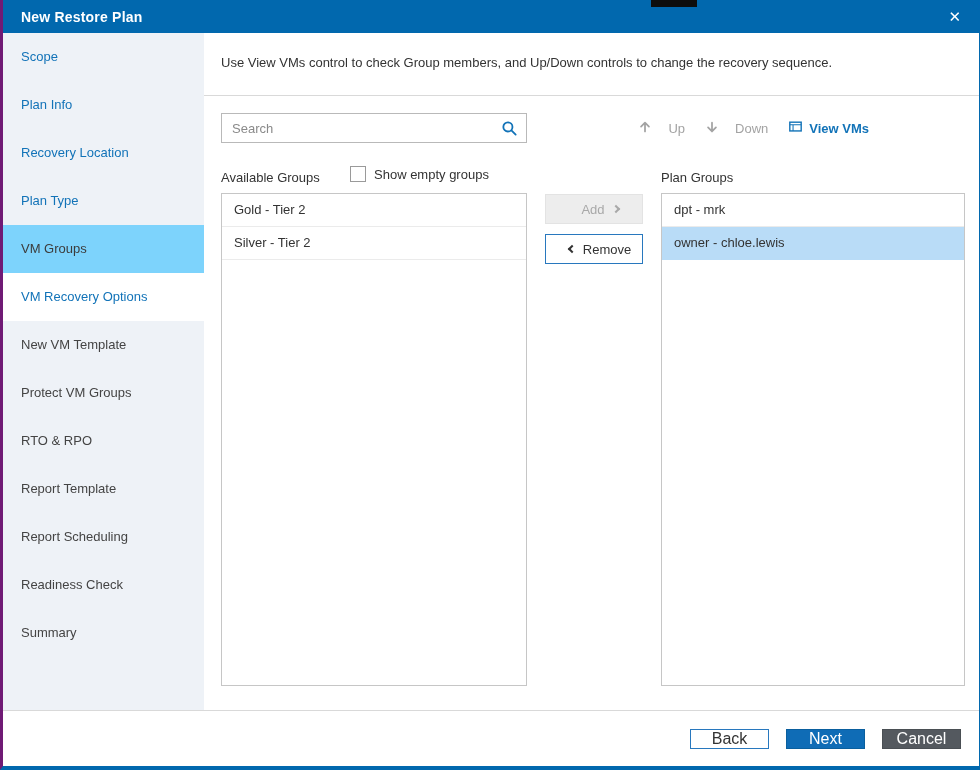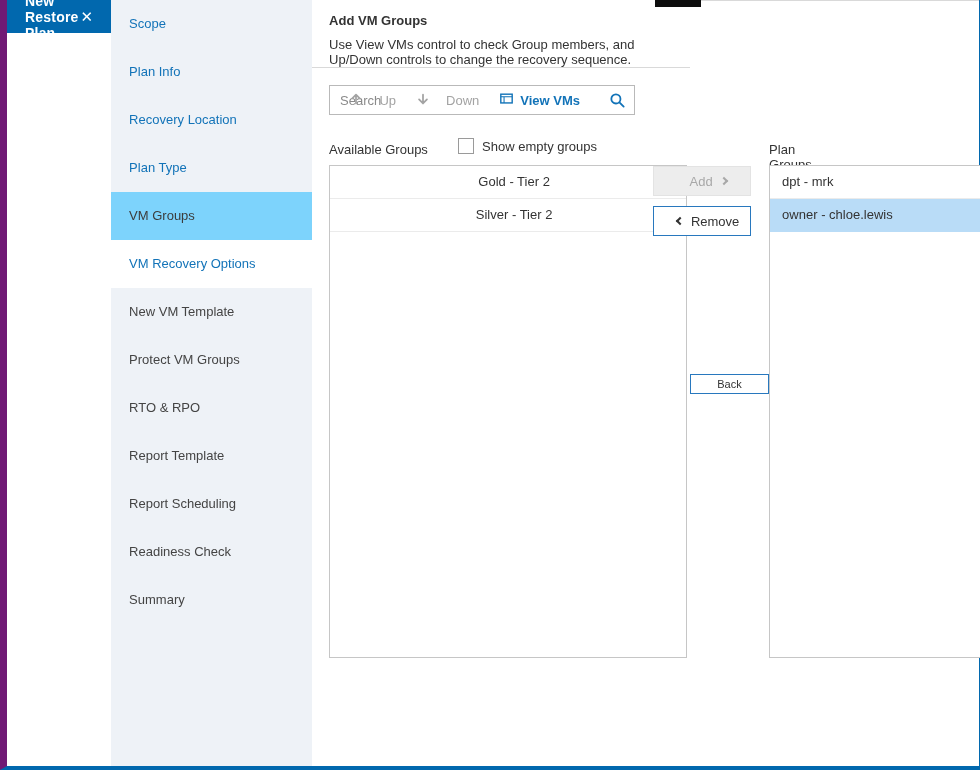"New Restore Plan" .window { border-left: 7px solid #701a75 -> 3px solid #701a75; flex-direction: row -> column }
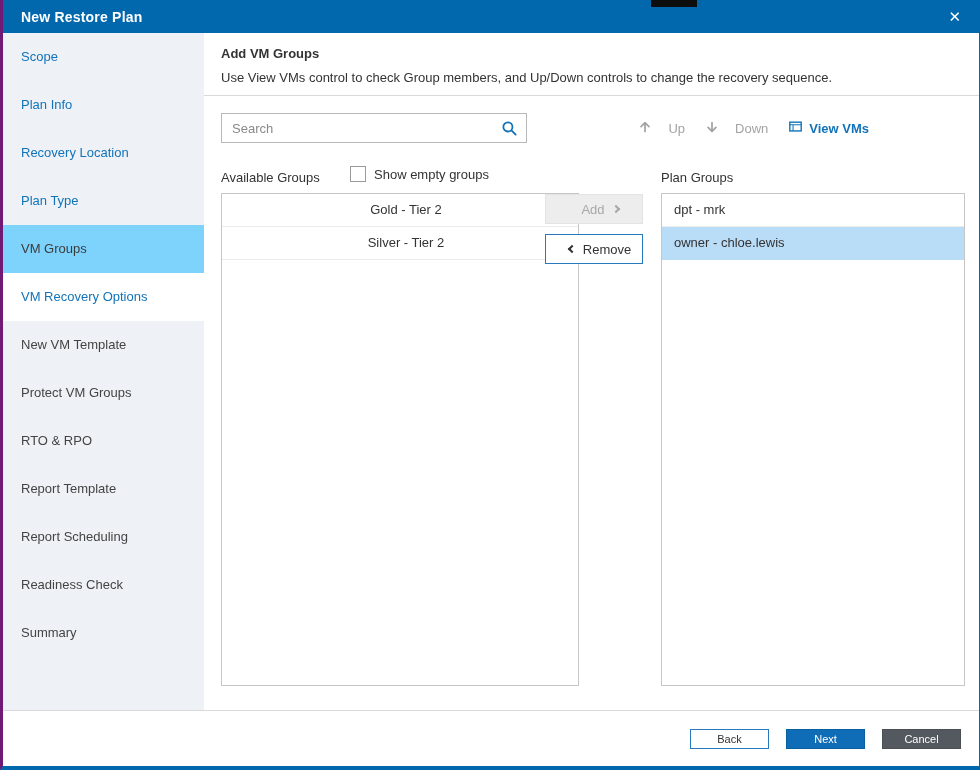"Add VM Groups" div.main-title { html: <div>Add VM Groups</div> -> none }
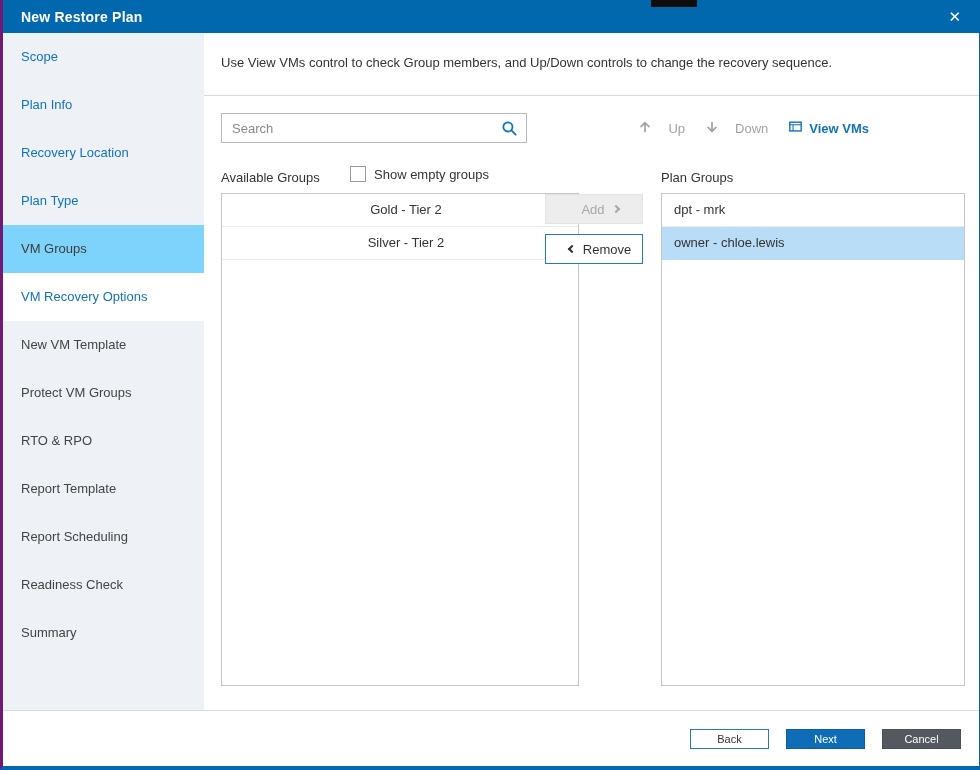"Gold - Tier 2" .listbox.left { text-align: center -> none; width: 358px -> 306px }
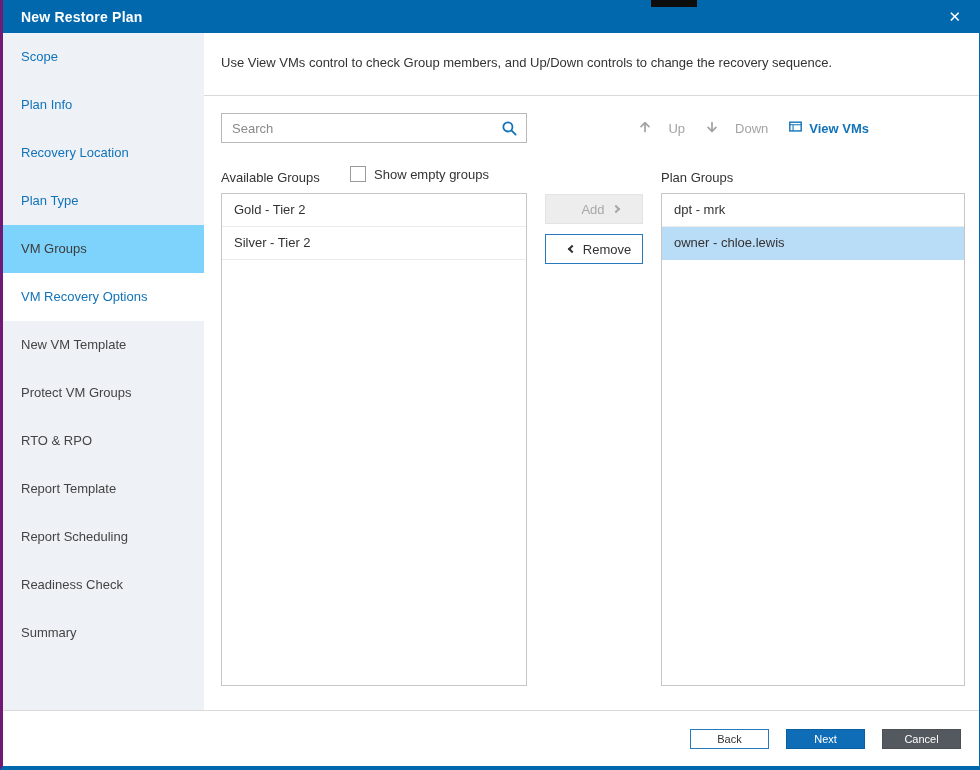"Back" .btn { font-size: 11px -> 16px }
